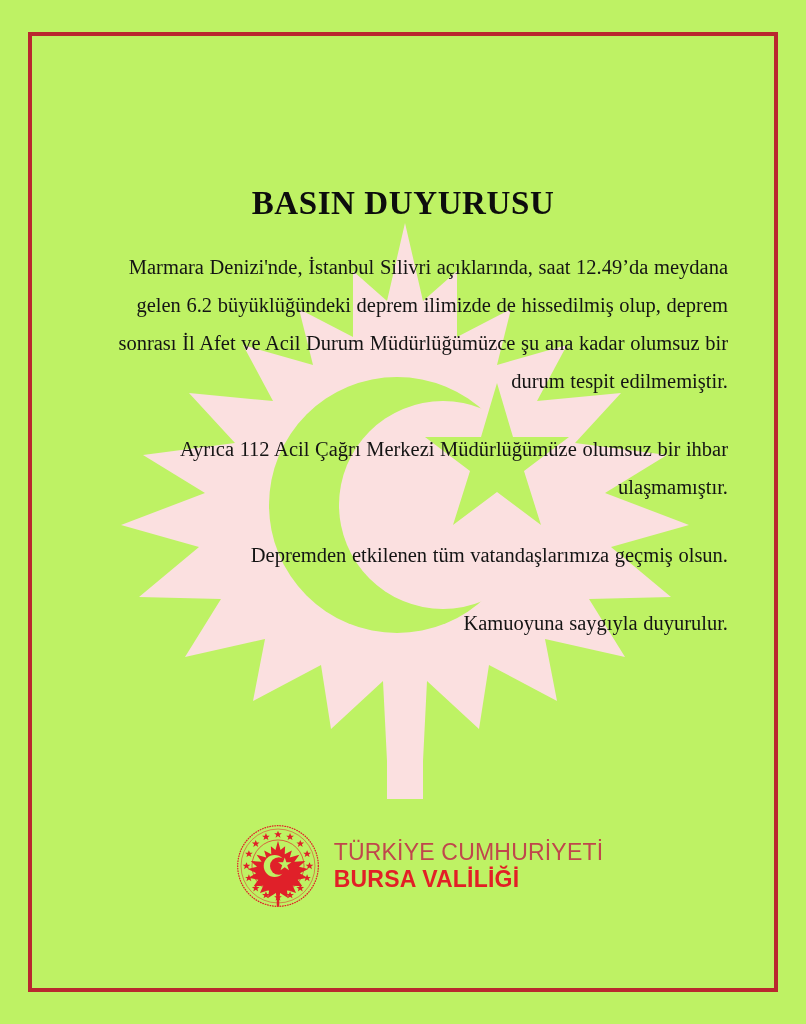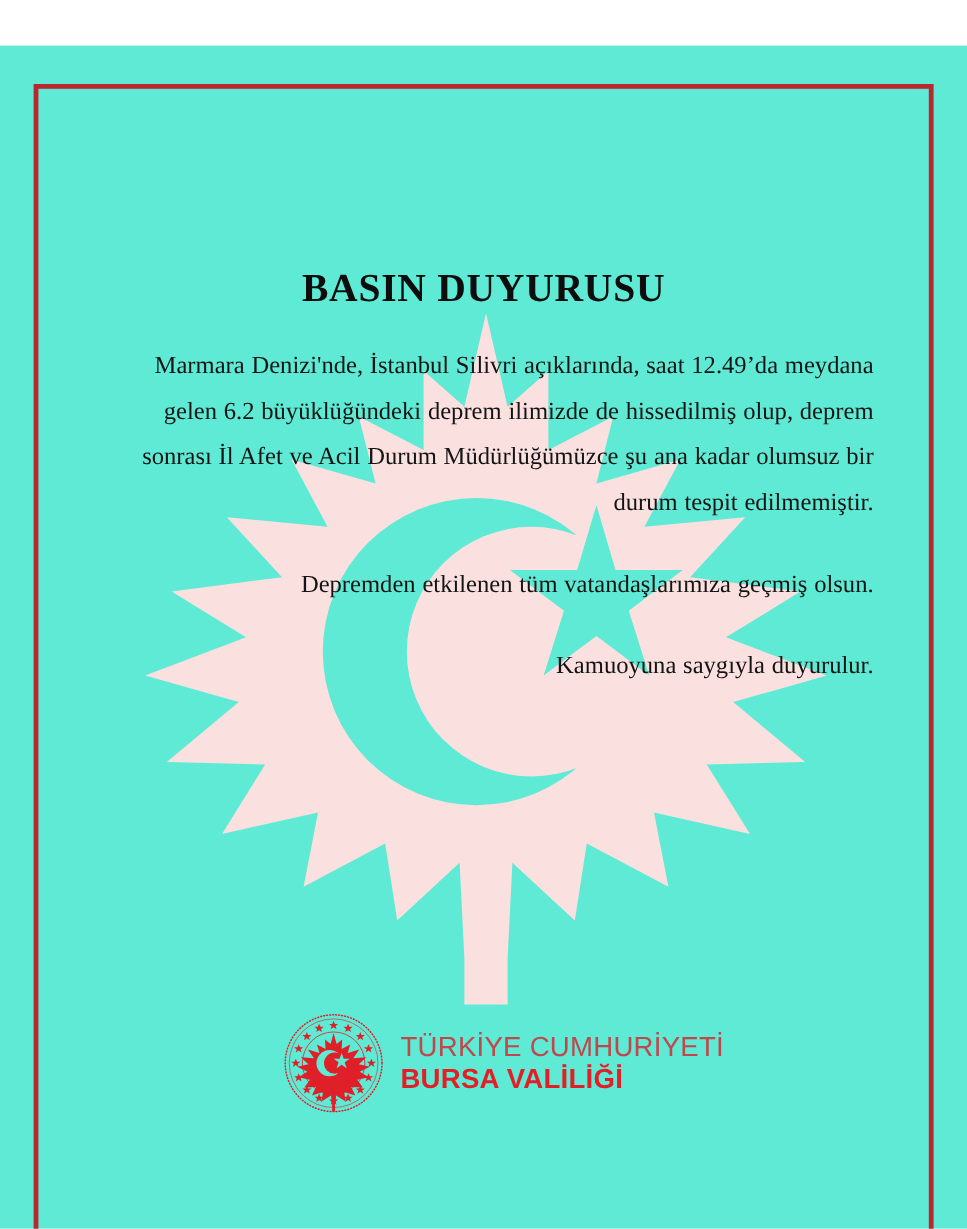"BASIN DUYURUSU" #page { background: #5eead4 -> #bef264; margin-top: 38px -> none }
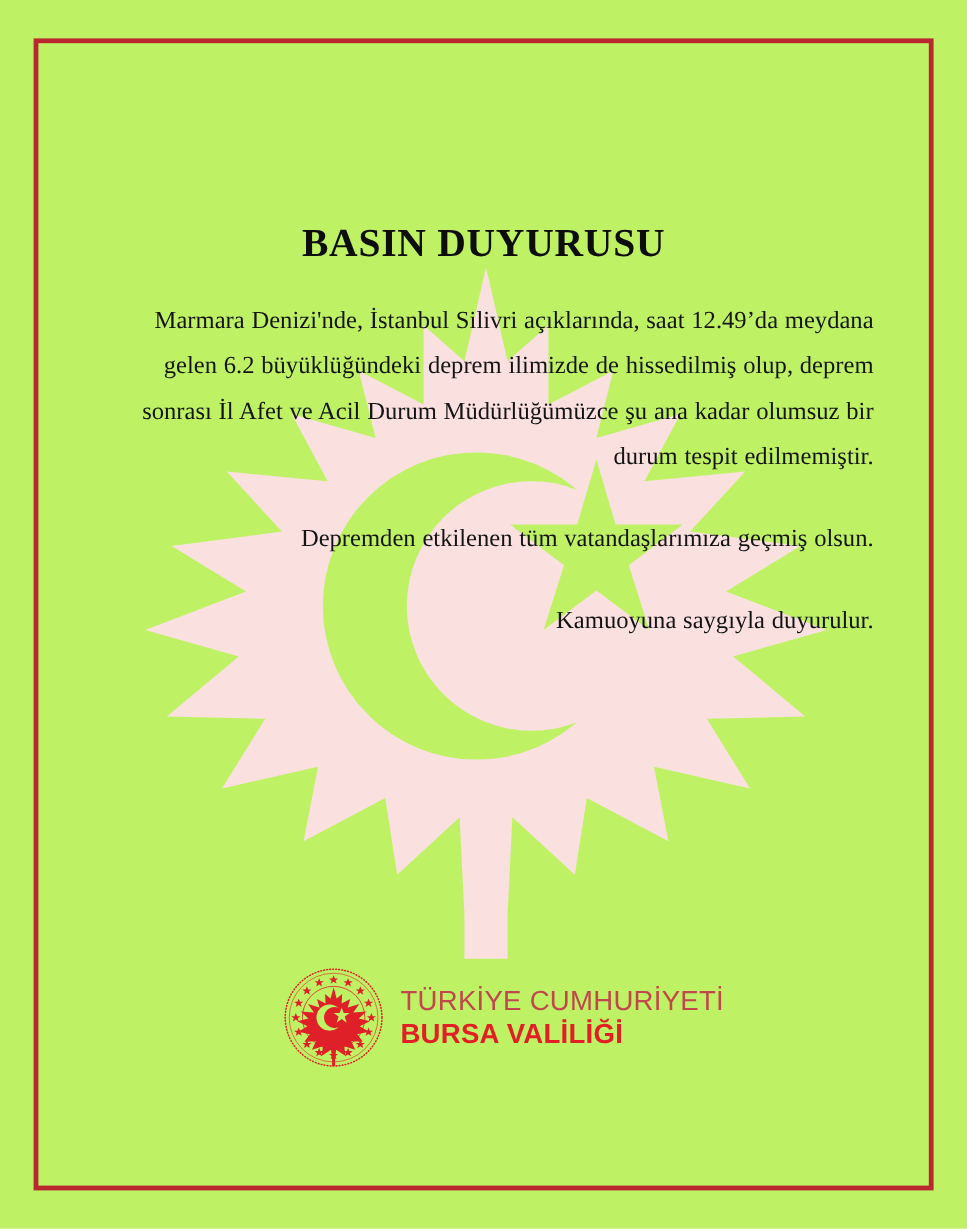"Ayrıca 112 Acil Çağrı Merkezi" p.para { html: none -> <p>Ayrıca 112 Acil Çağrı Merkezi Müdürlüğümüze olumsuz bir ihbar ulaşmamıştır.</p> }
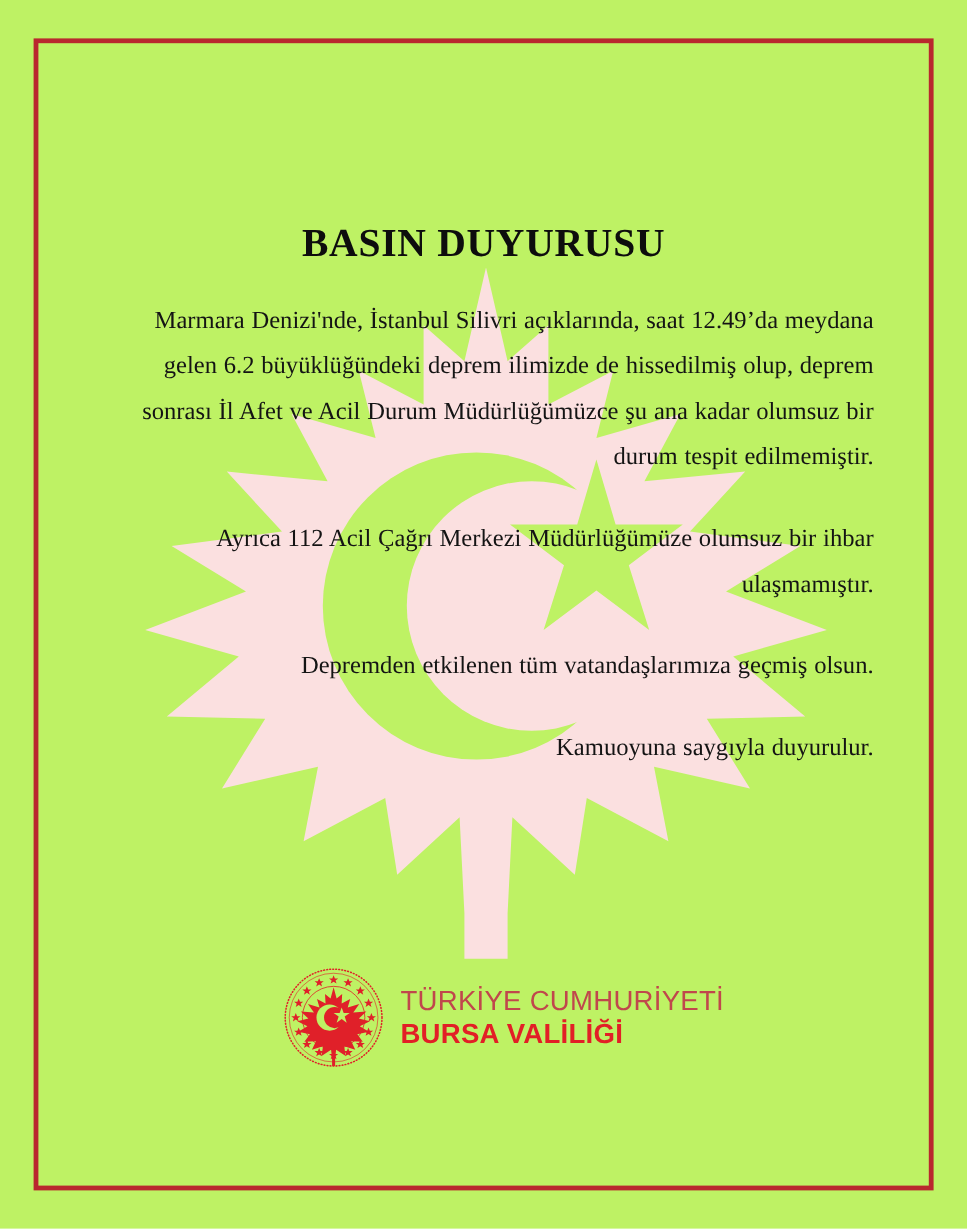"TÜRKİYE CUMHURİYETİ" #logo-block { top: 806px -> 824px }
